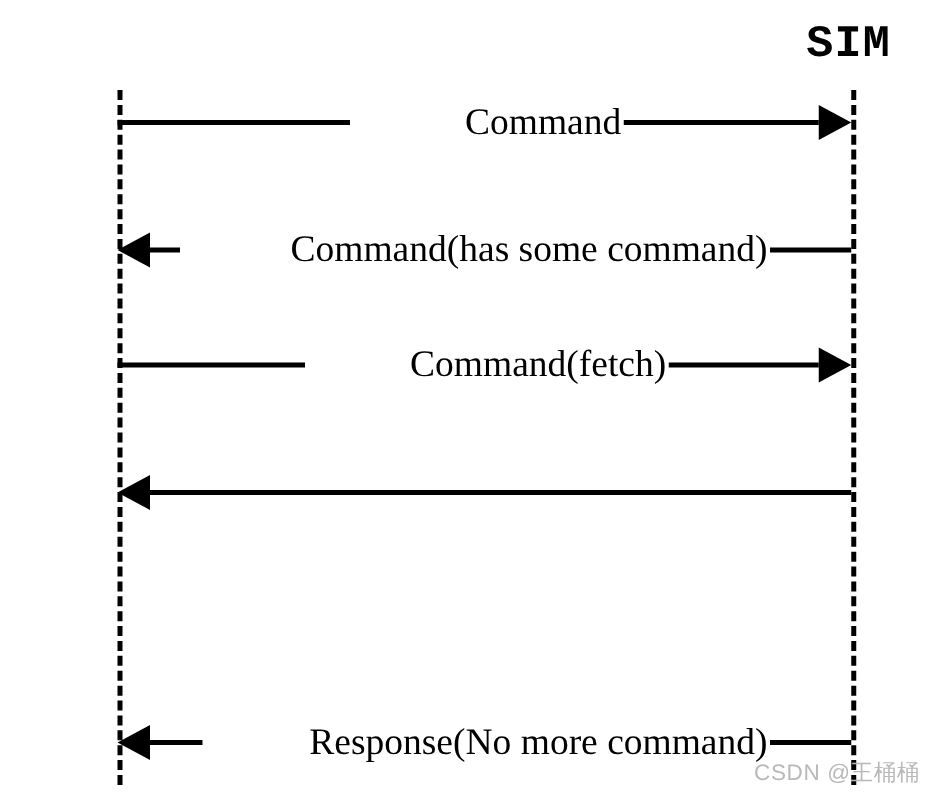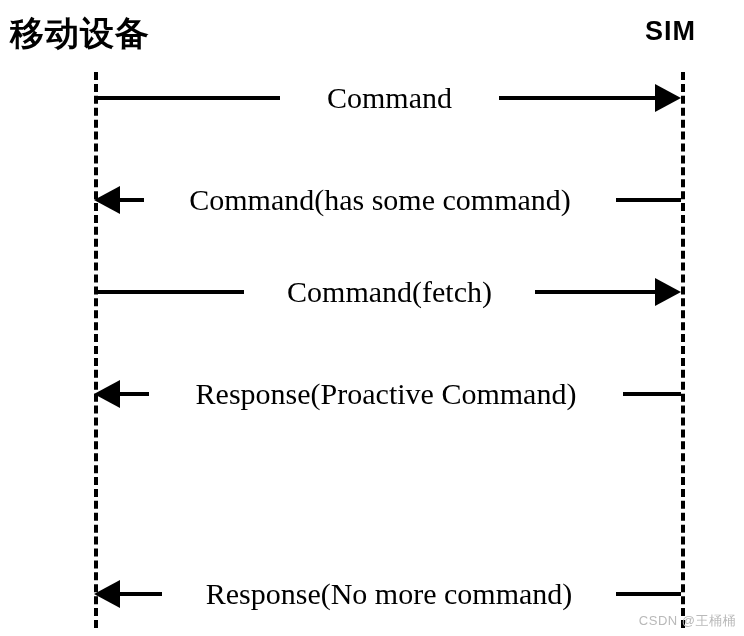"移动设备" div.actor-label { html: <div>移动设备</div> -> none }
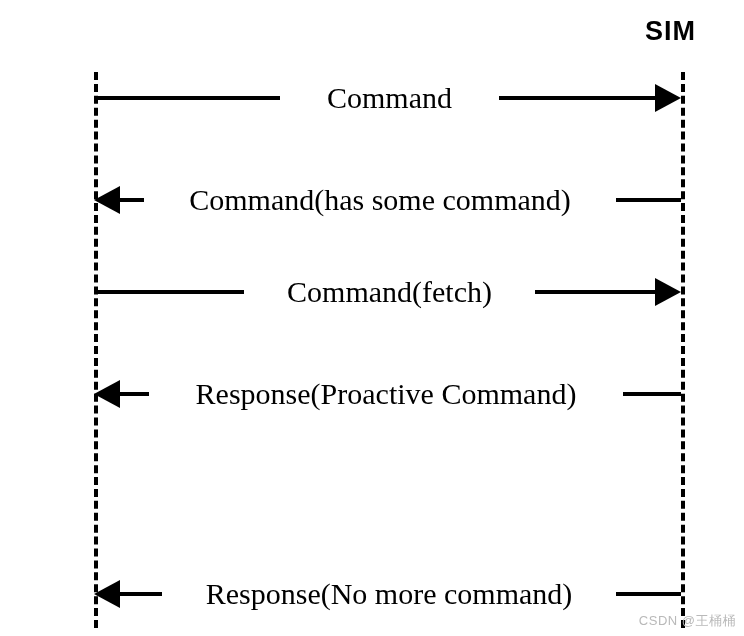"SIM" .actor-right { font-family: Liberation Sans, sans-serif -> Liberation Mono, monospace; font-size: 27px -> 36px }
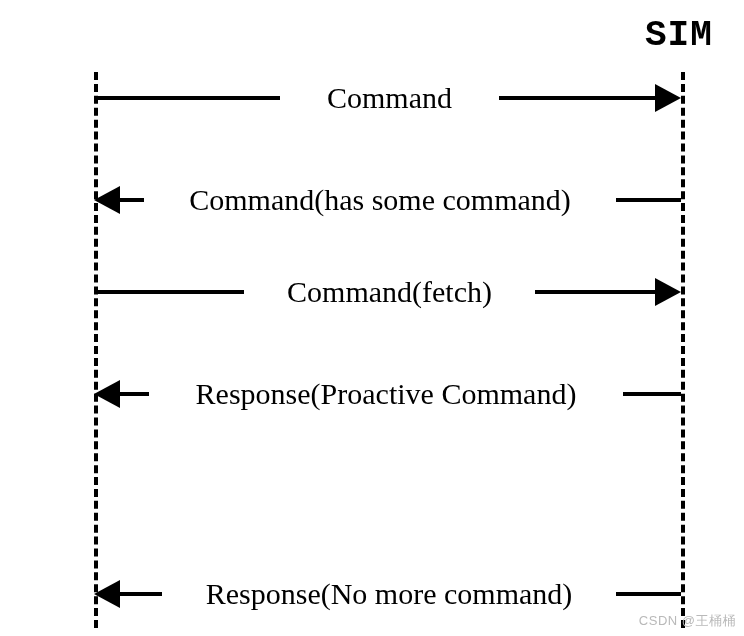"Command" .msg-label { text-align: center -> right }
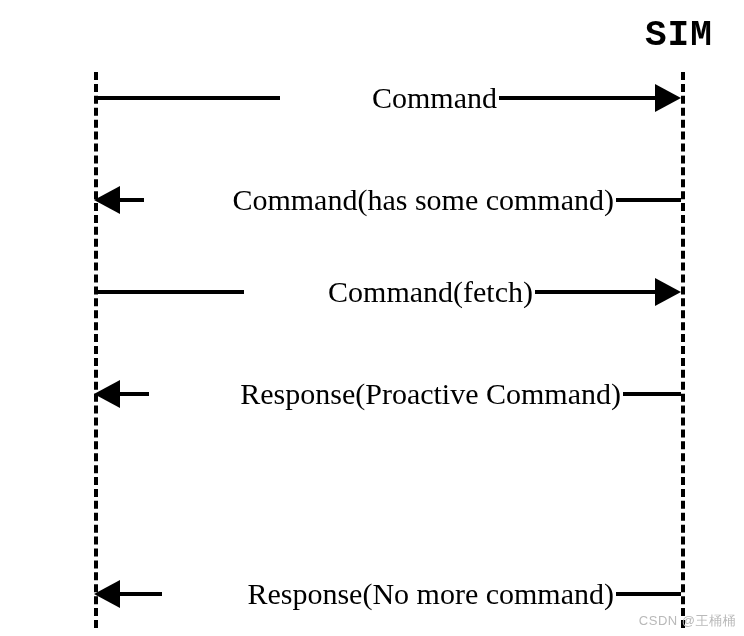"Response(Proactive Command)" div.msg-label { html: <div>Response(Proactive Command)</div> -> none }
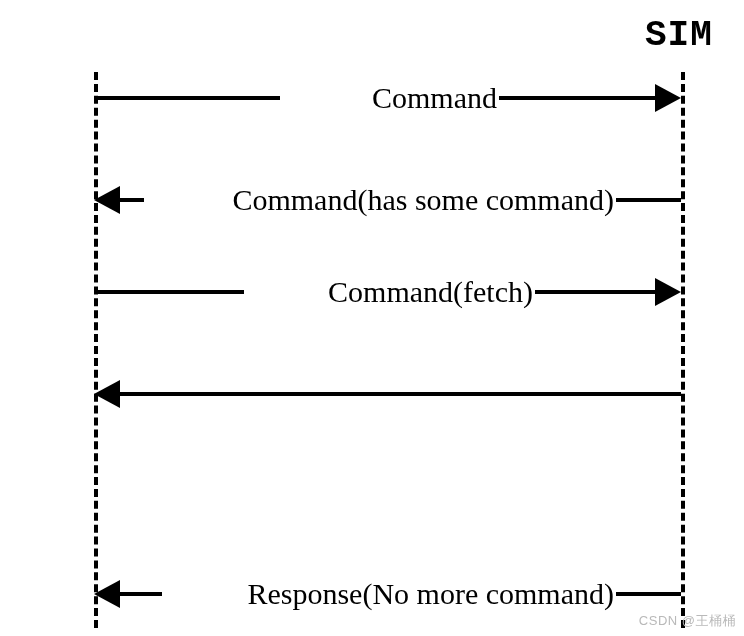"CSDN @王桶桶" .watermark { font-size: 13px -> 18px }
